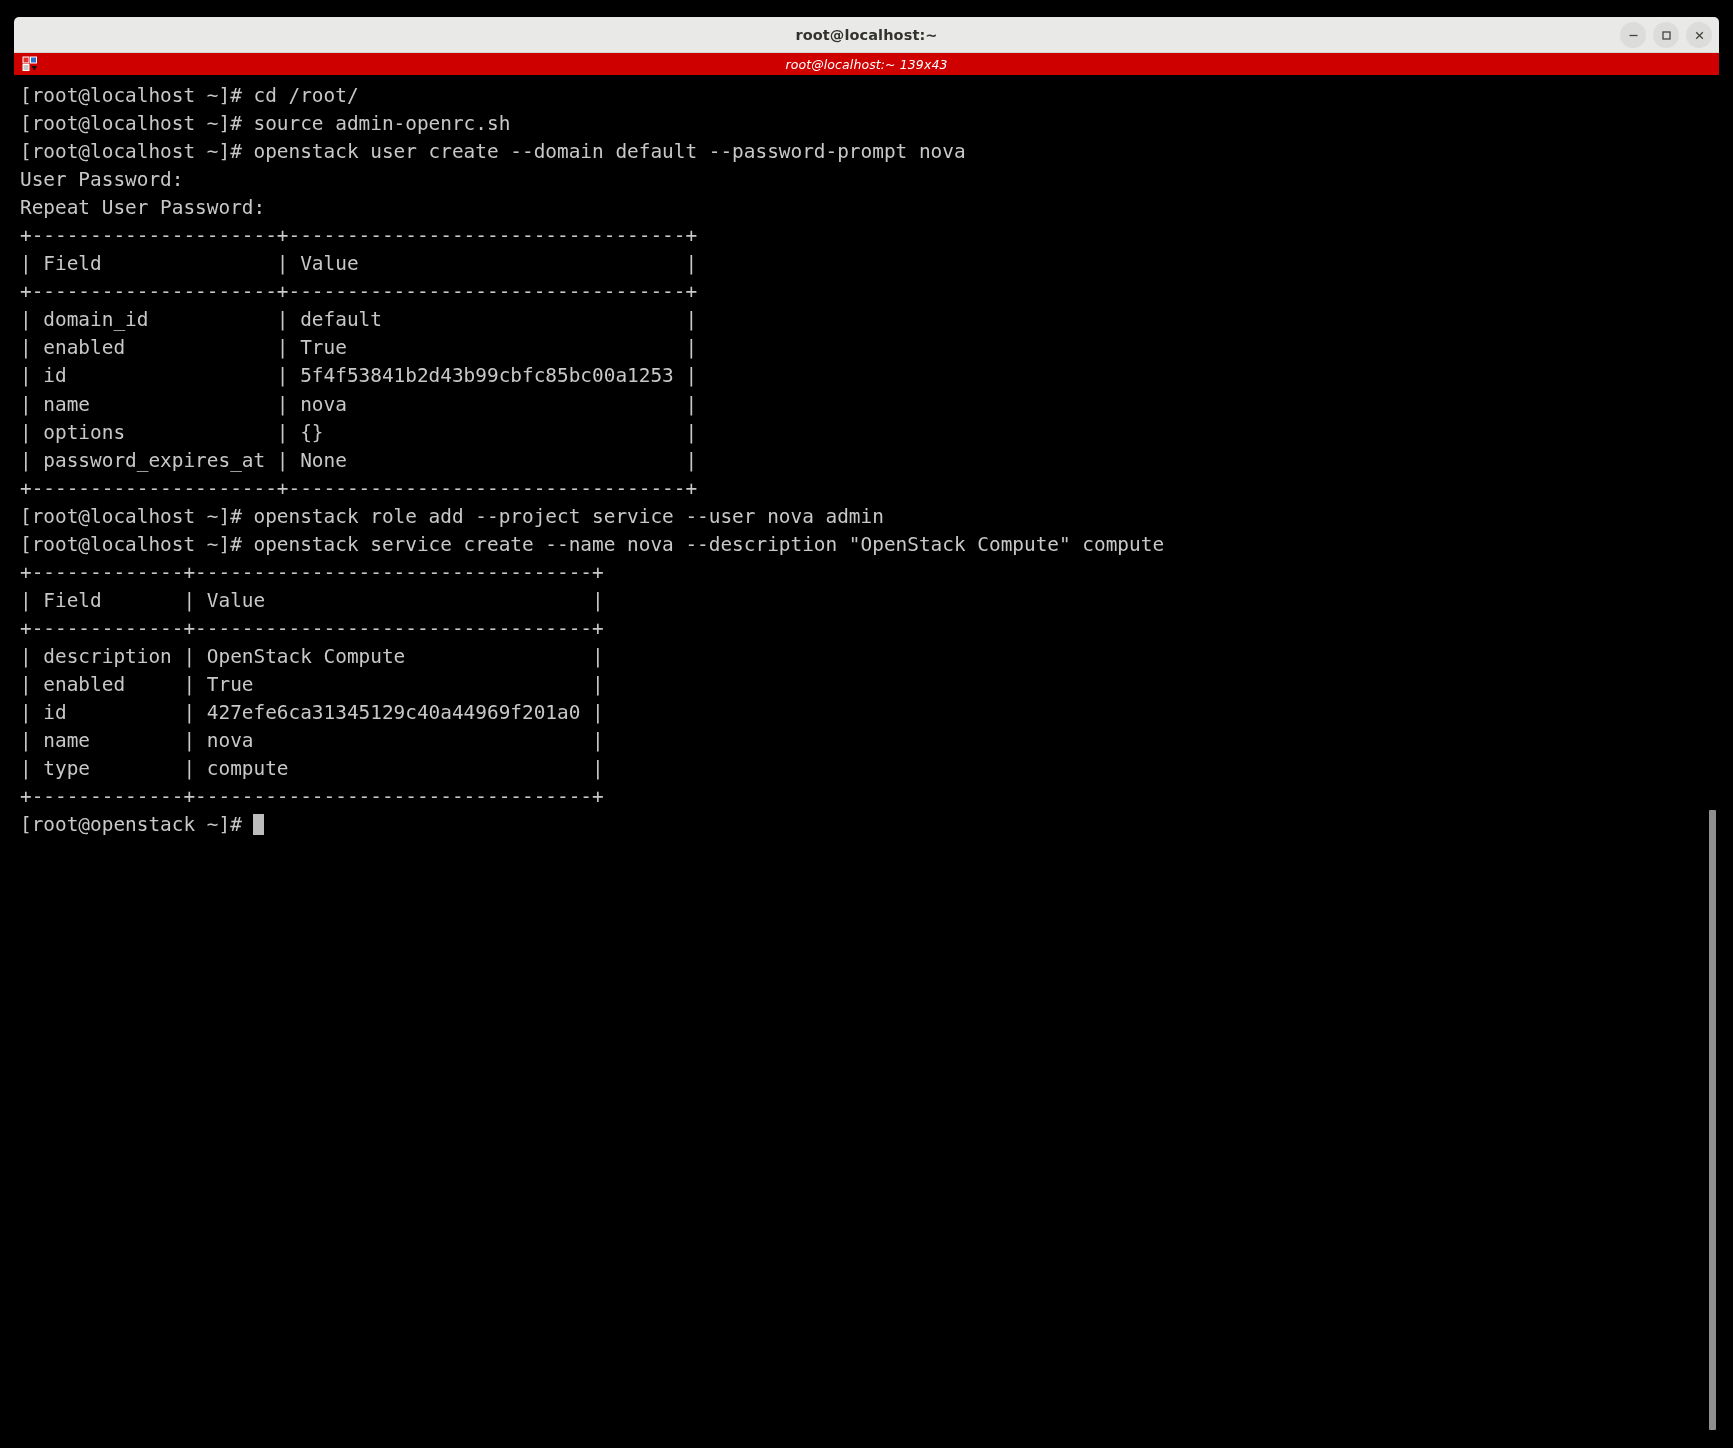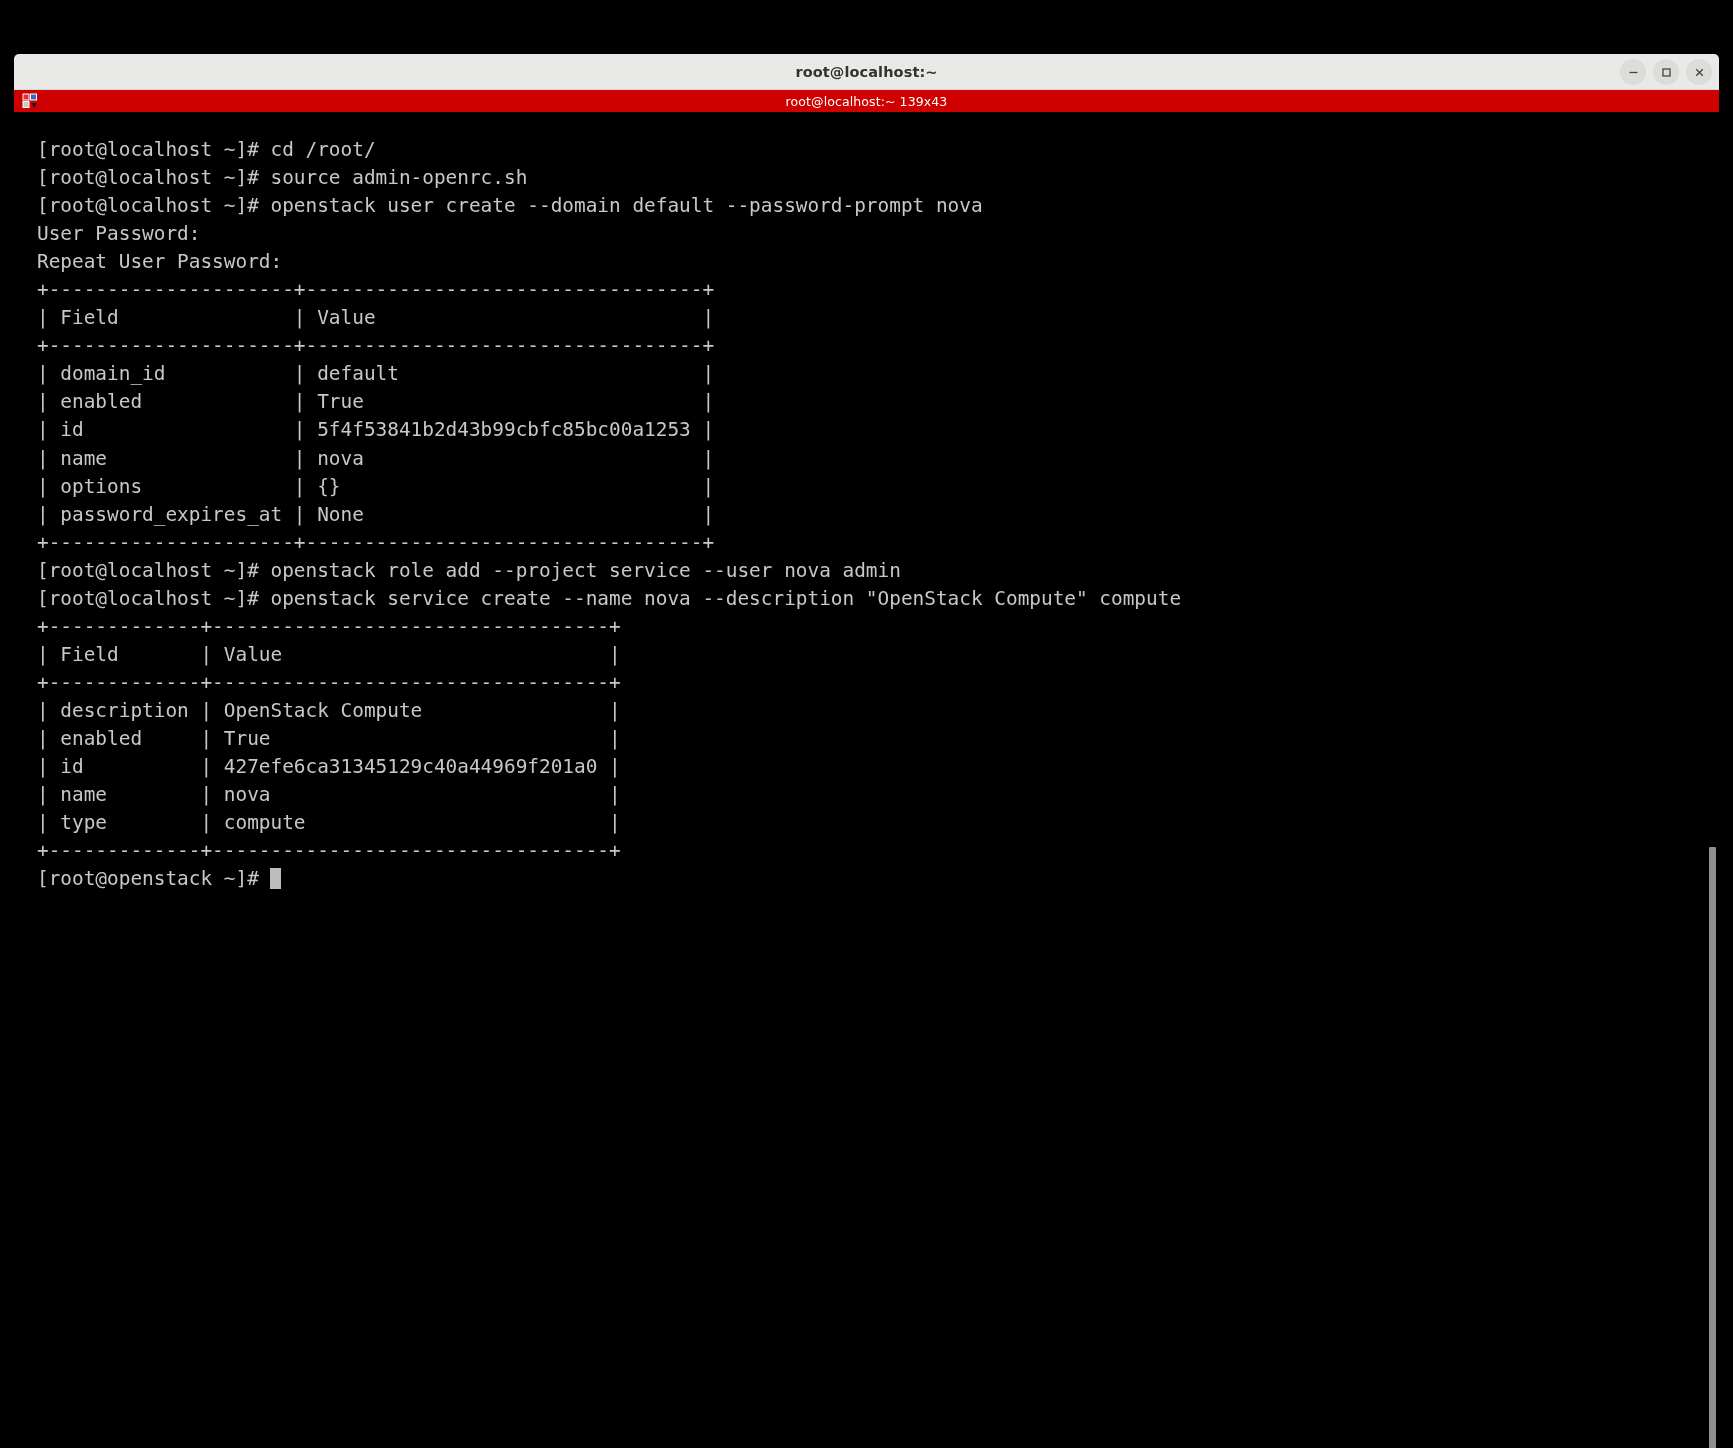"root@localhost:~" .titlebar { margin-top: 37px -> none }
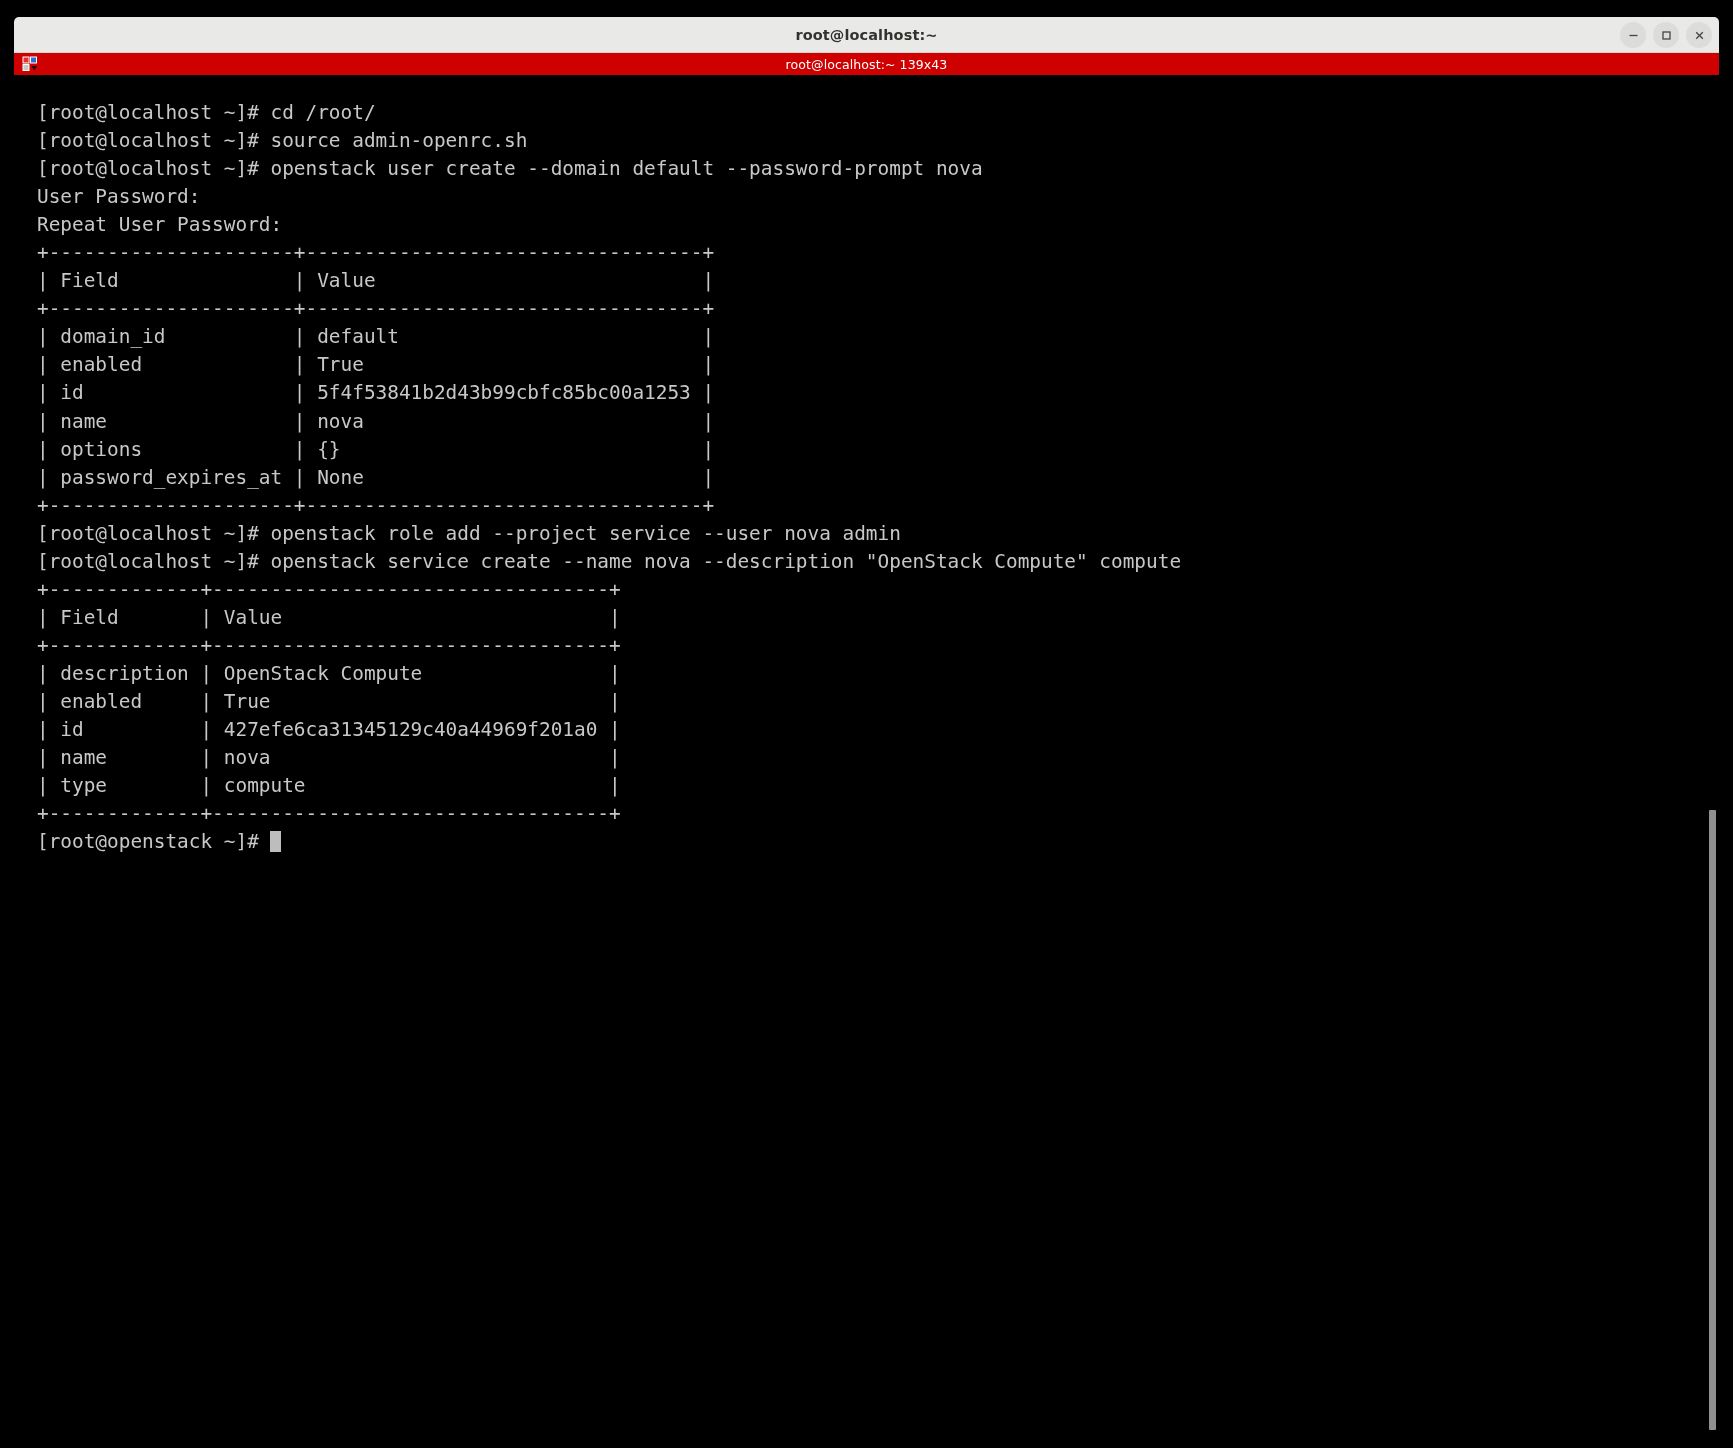"root@localhost:~ 139x43" .tab-label { font-style: none -> italic }
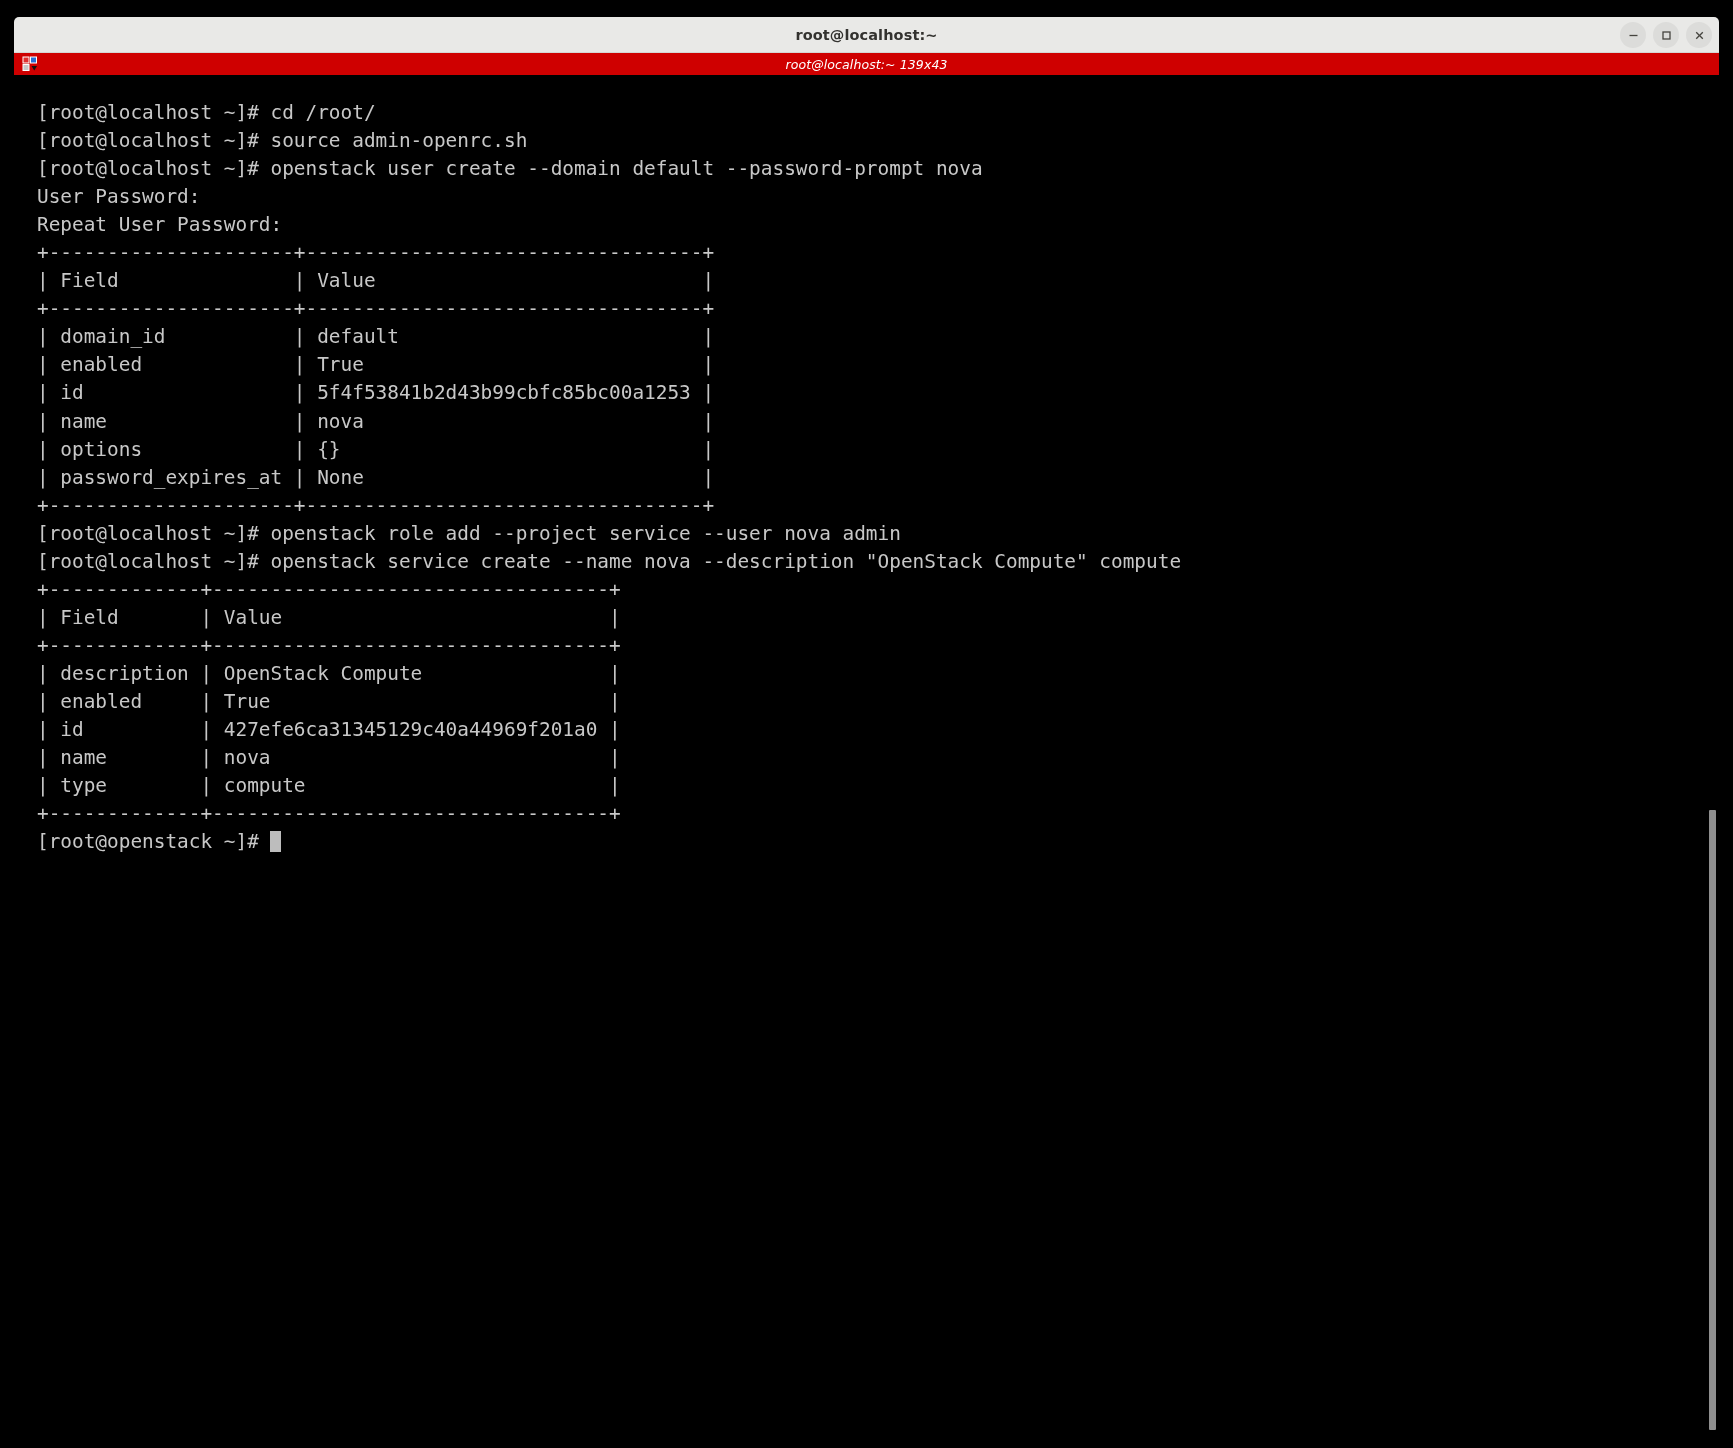"[root@localhost ~]# cd /root/" .term-text { margin: 17px -> 0 }
